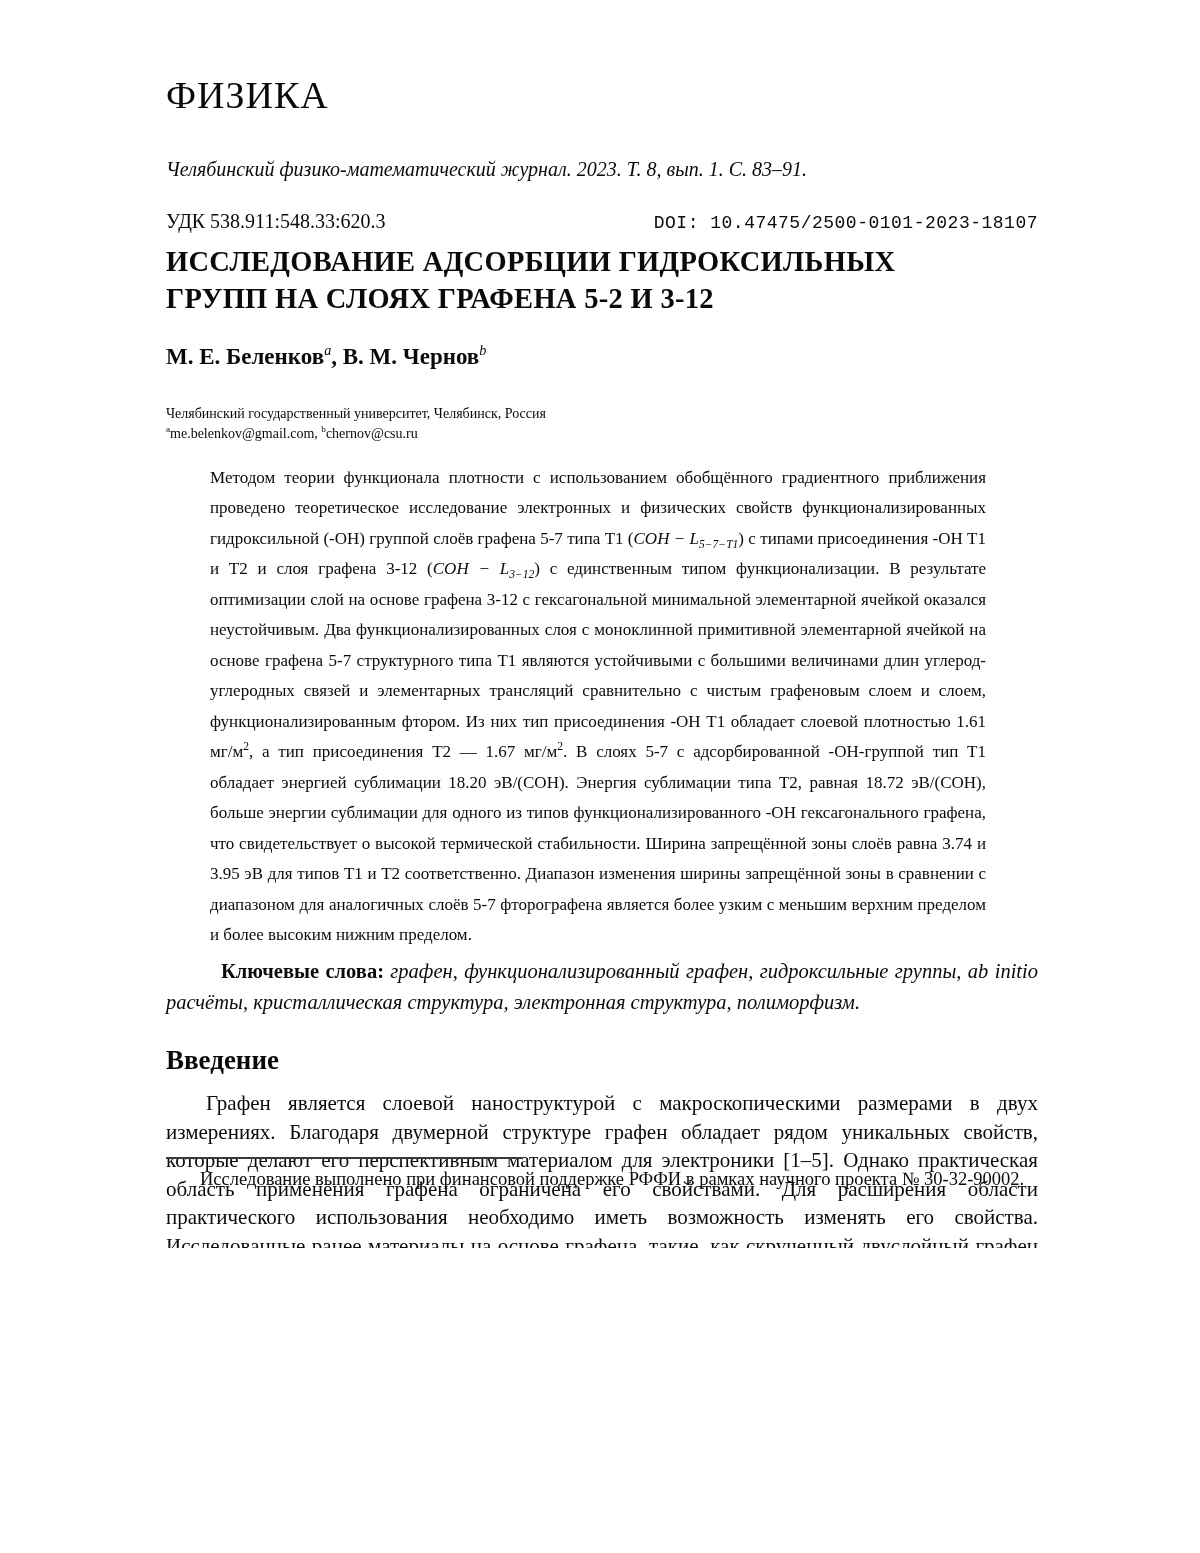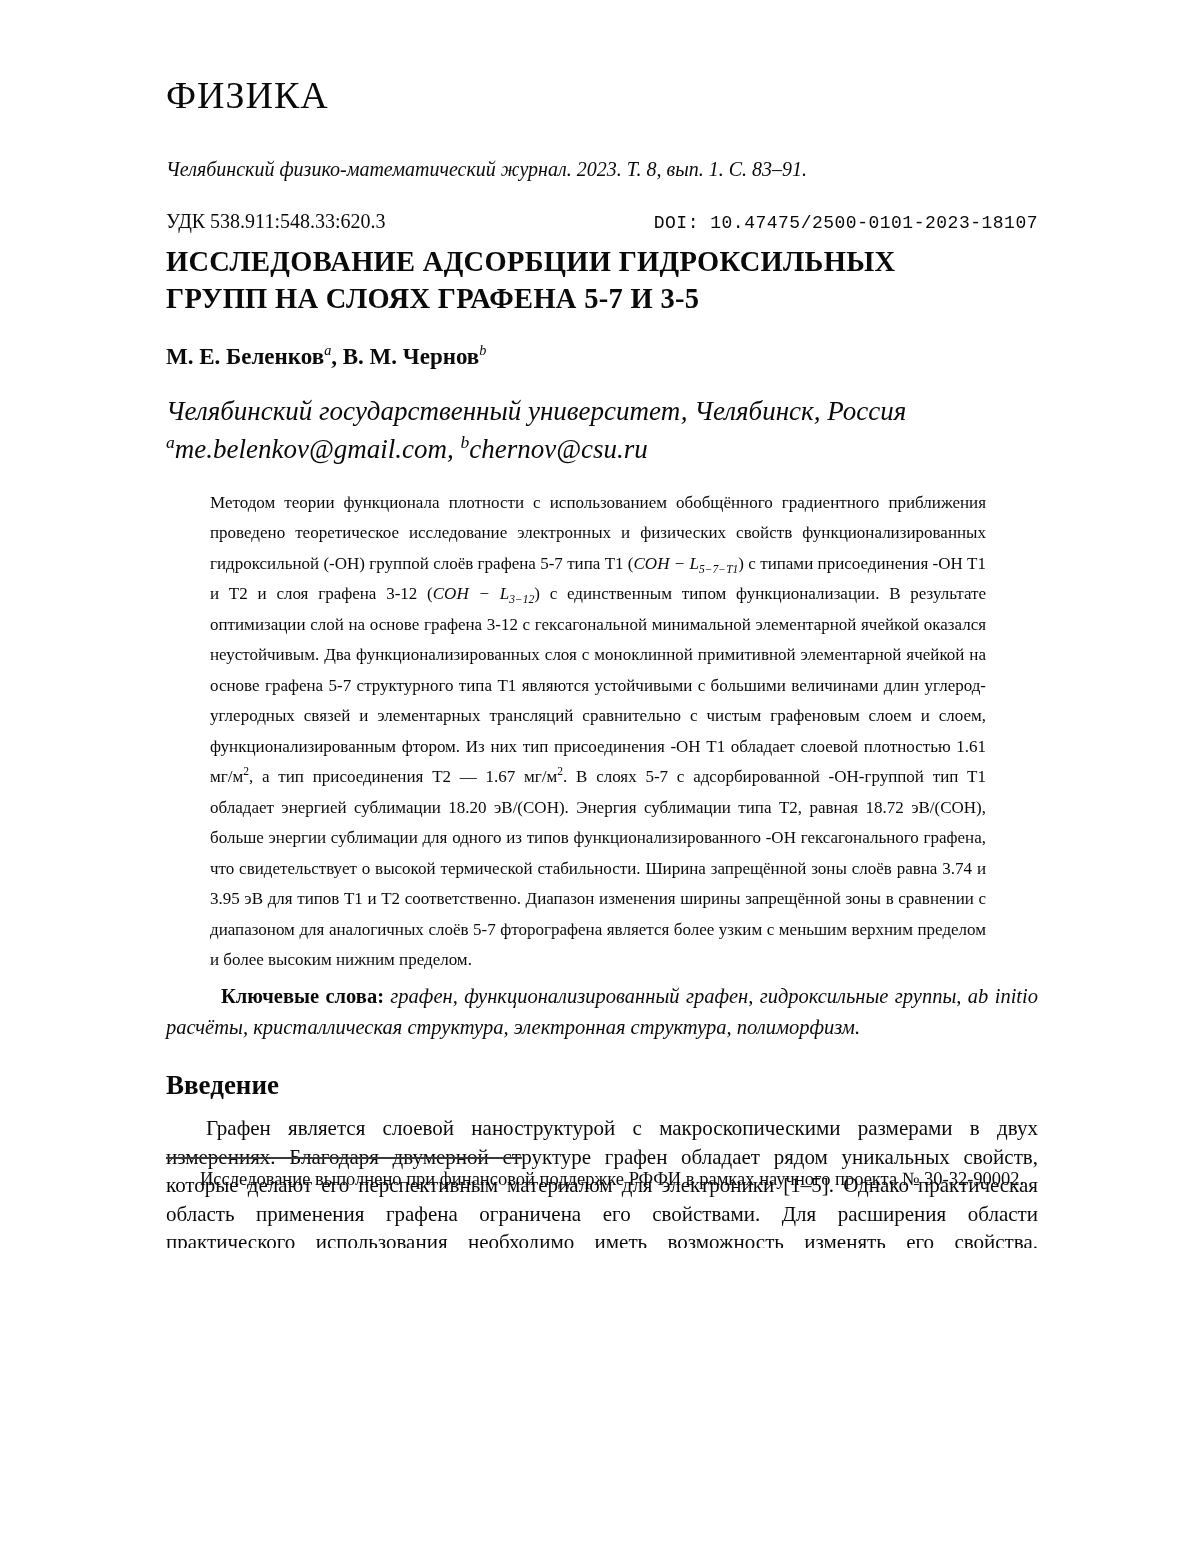"ГРУПП НА СЛОЯХ ГРАФЕНА 5-7" div { text: 5-7 И 3-5 -> 5-2 И 3-12 }
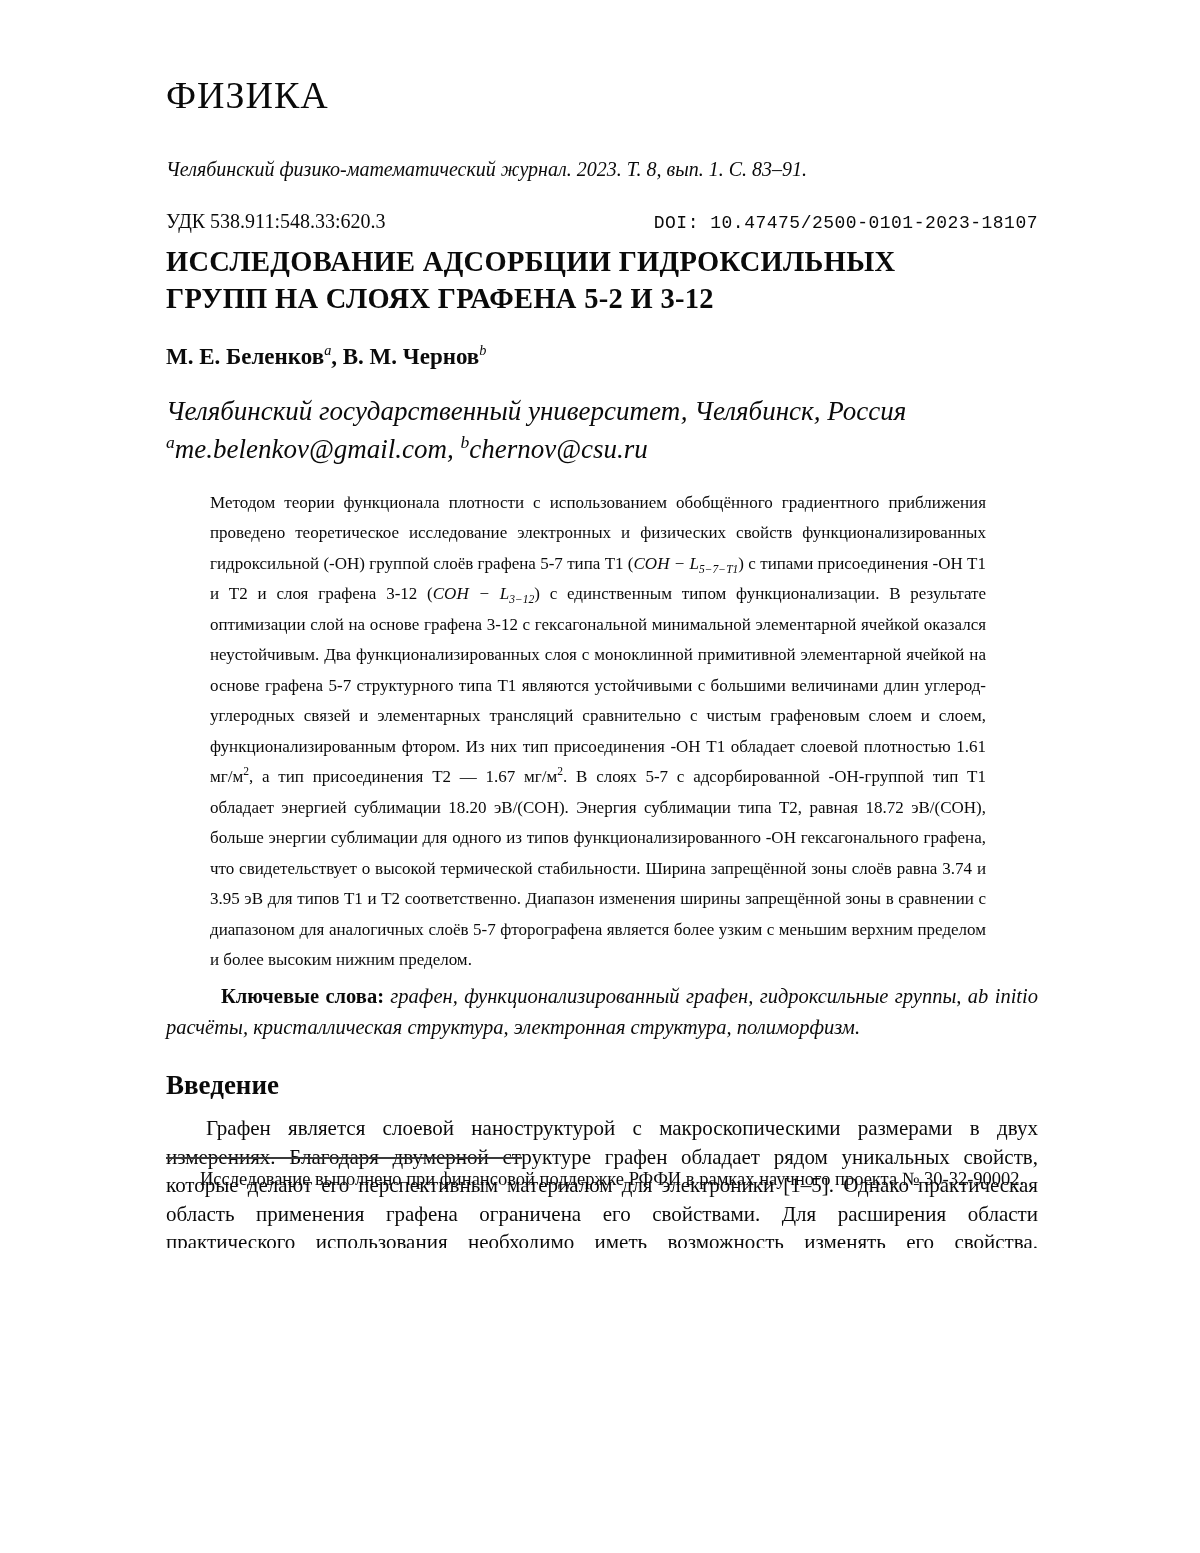"Челябинский государственный университет," .affil-block { font-size: 27px -> 14px; font-style: italic -> none; margin-top: 22px -> 34px }
